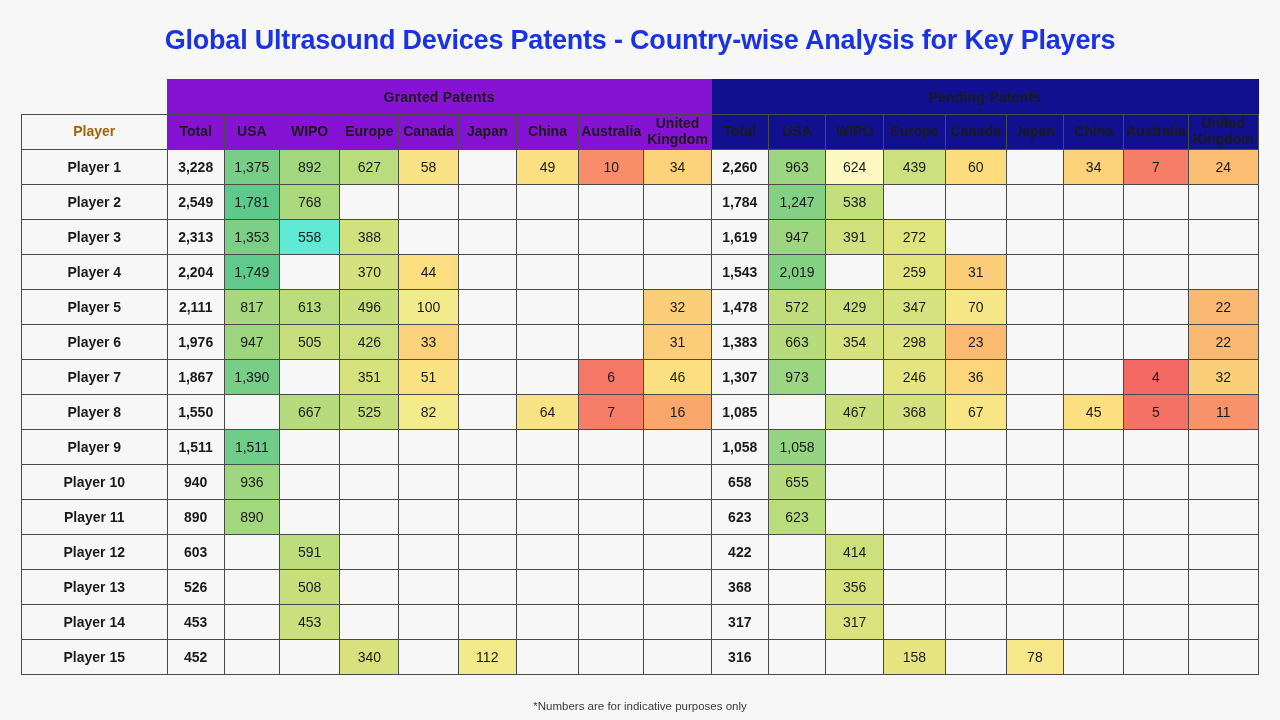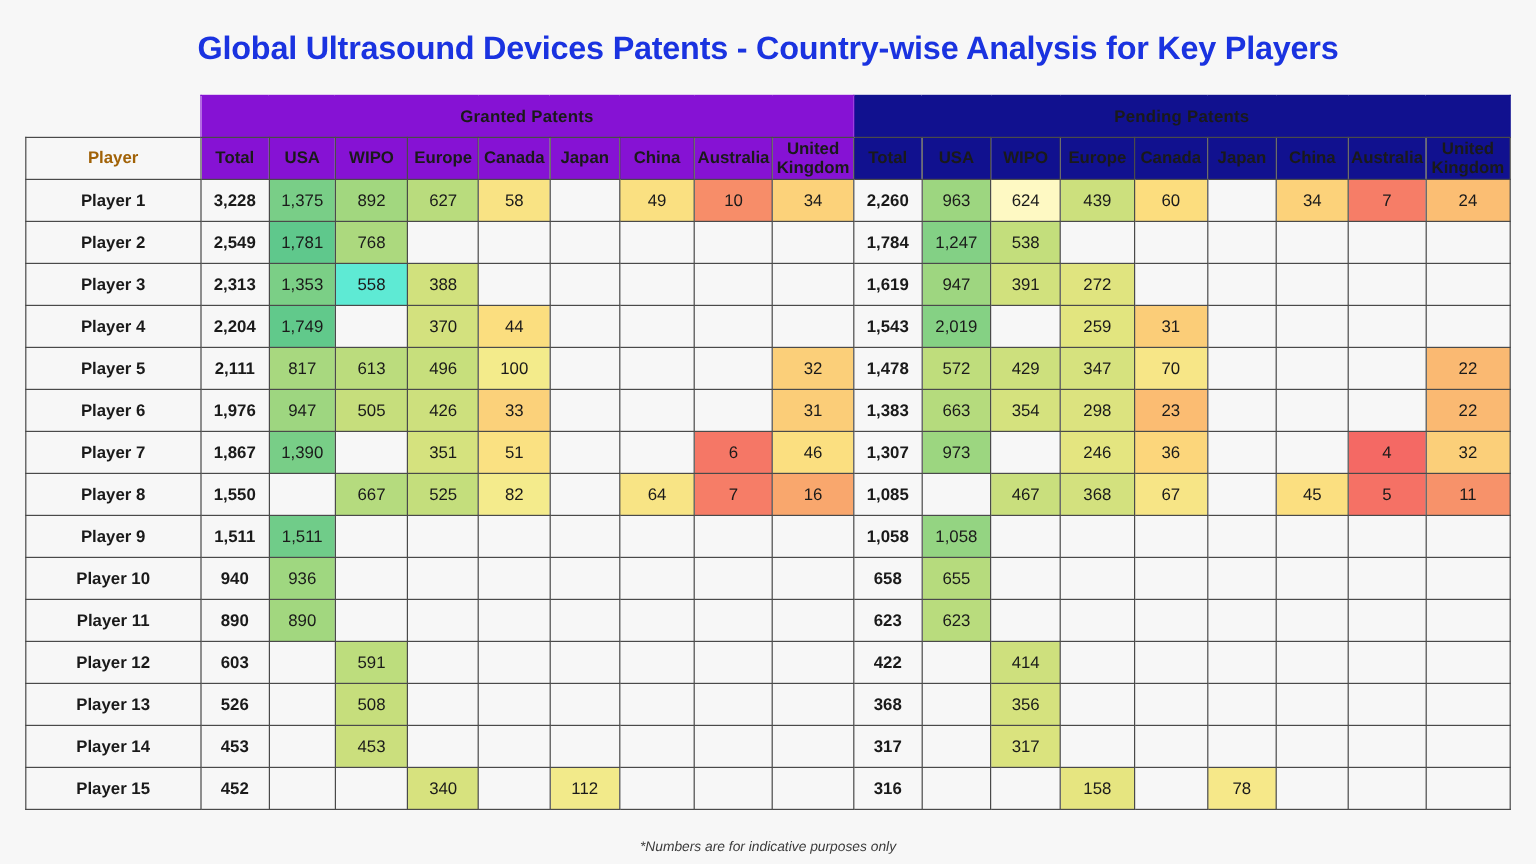"*Numbers are for indicative purposes" .footnote { font-style: italic -> none }
